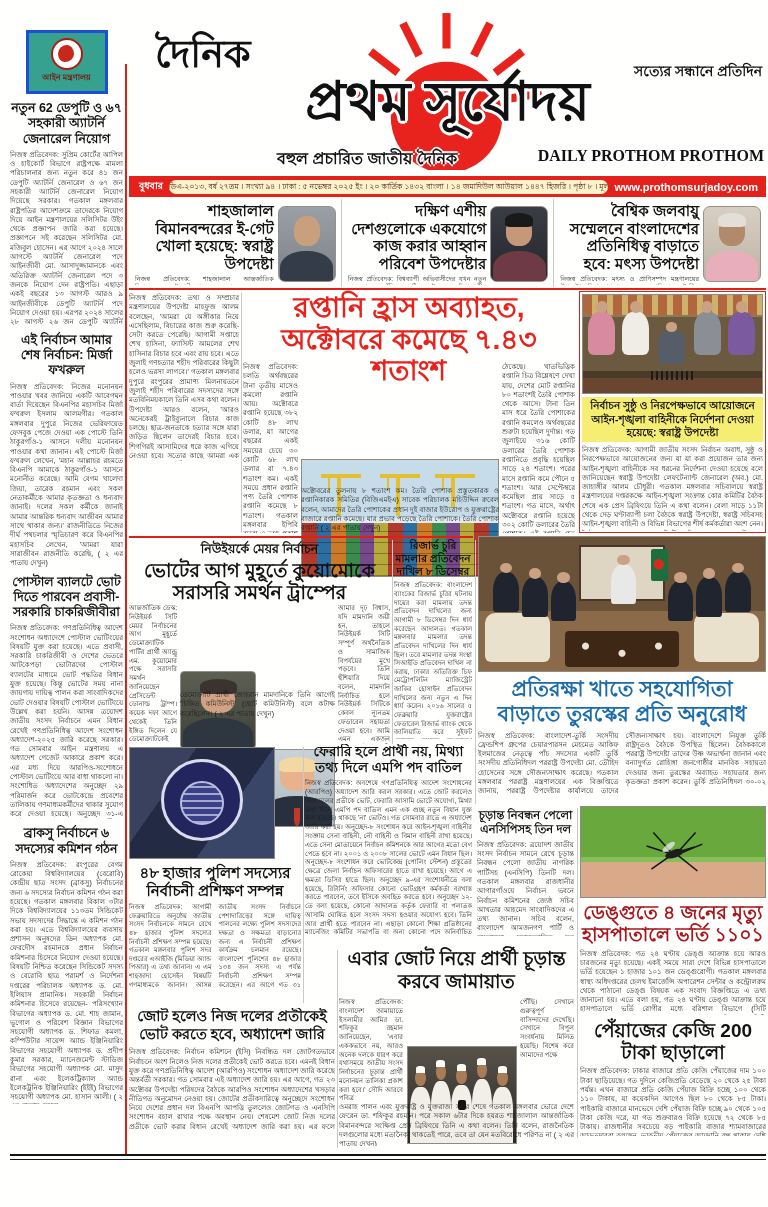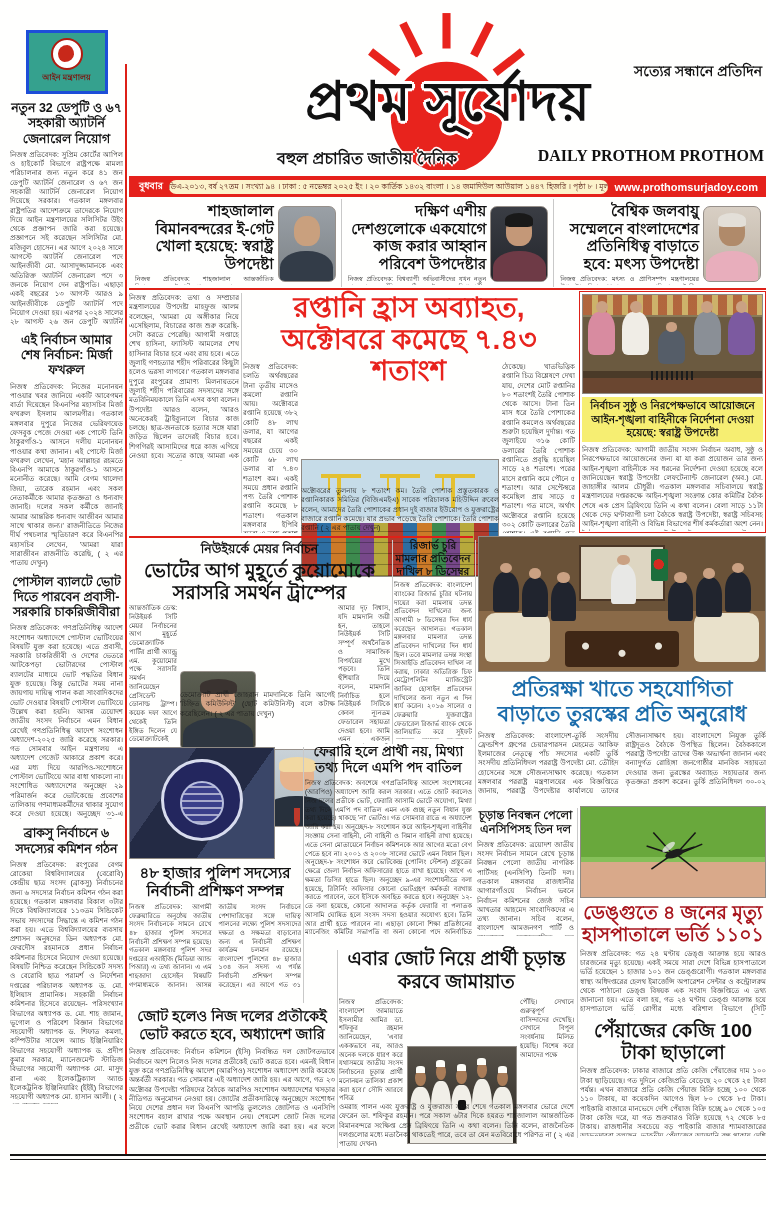"দৈনিক" div.mh-daily { html: none -> <div>দৈনিক</div> }
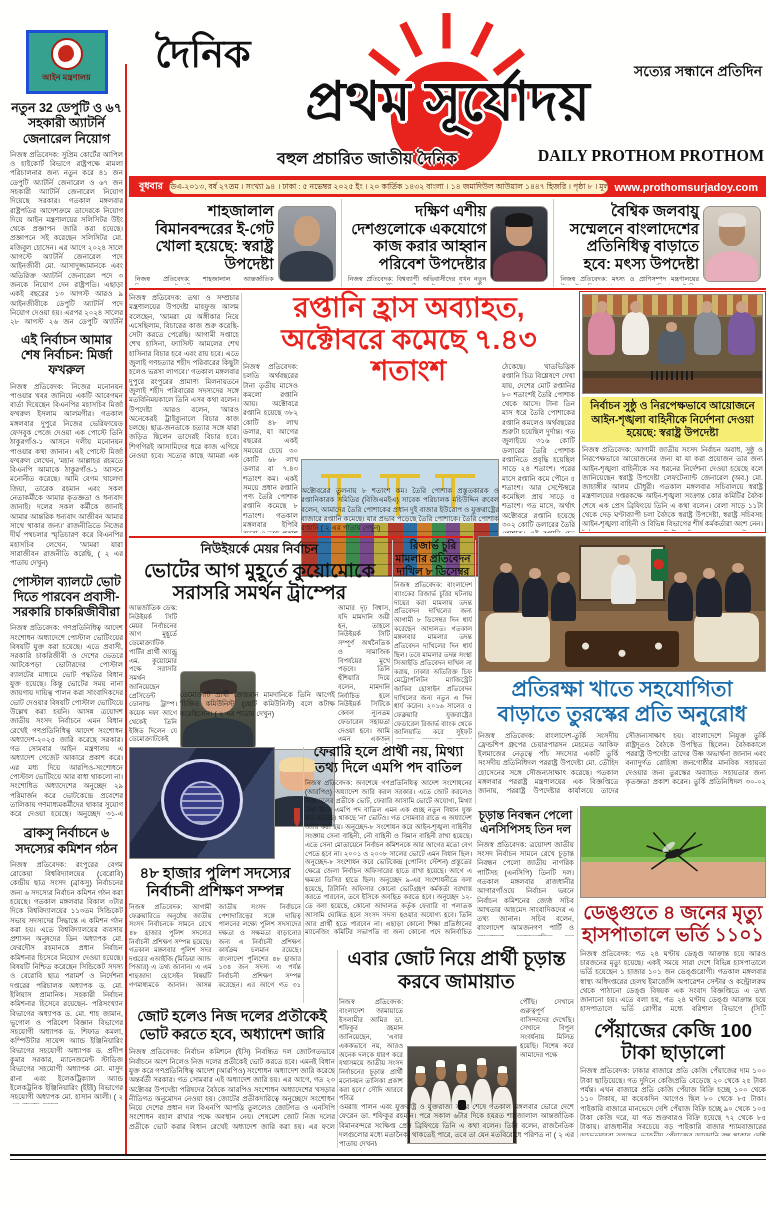"নতুন 32 ডেপুটি ও ৬৭" h3.sb-h { text: 32 -> 62 }
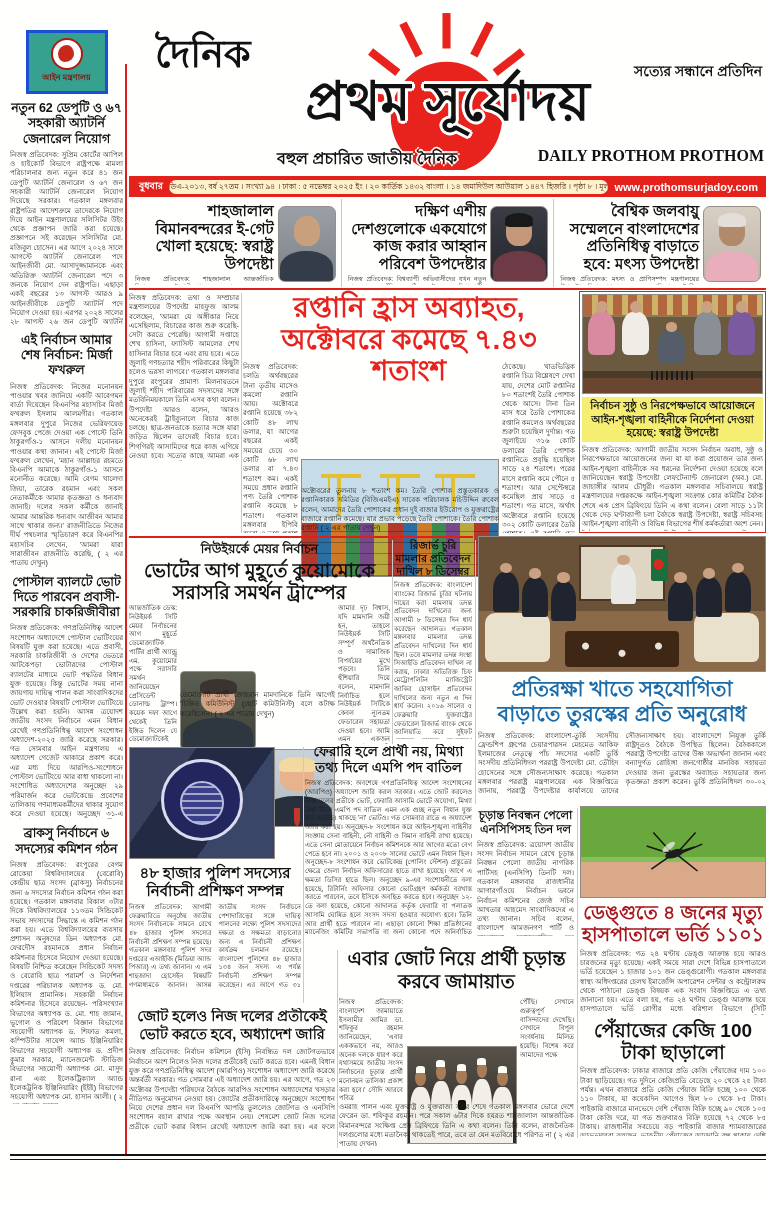"পেঁয়াজের কেজি 100 টাকা ছাড়ালো" h2.h-onion { text: 100 -> 200 }
